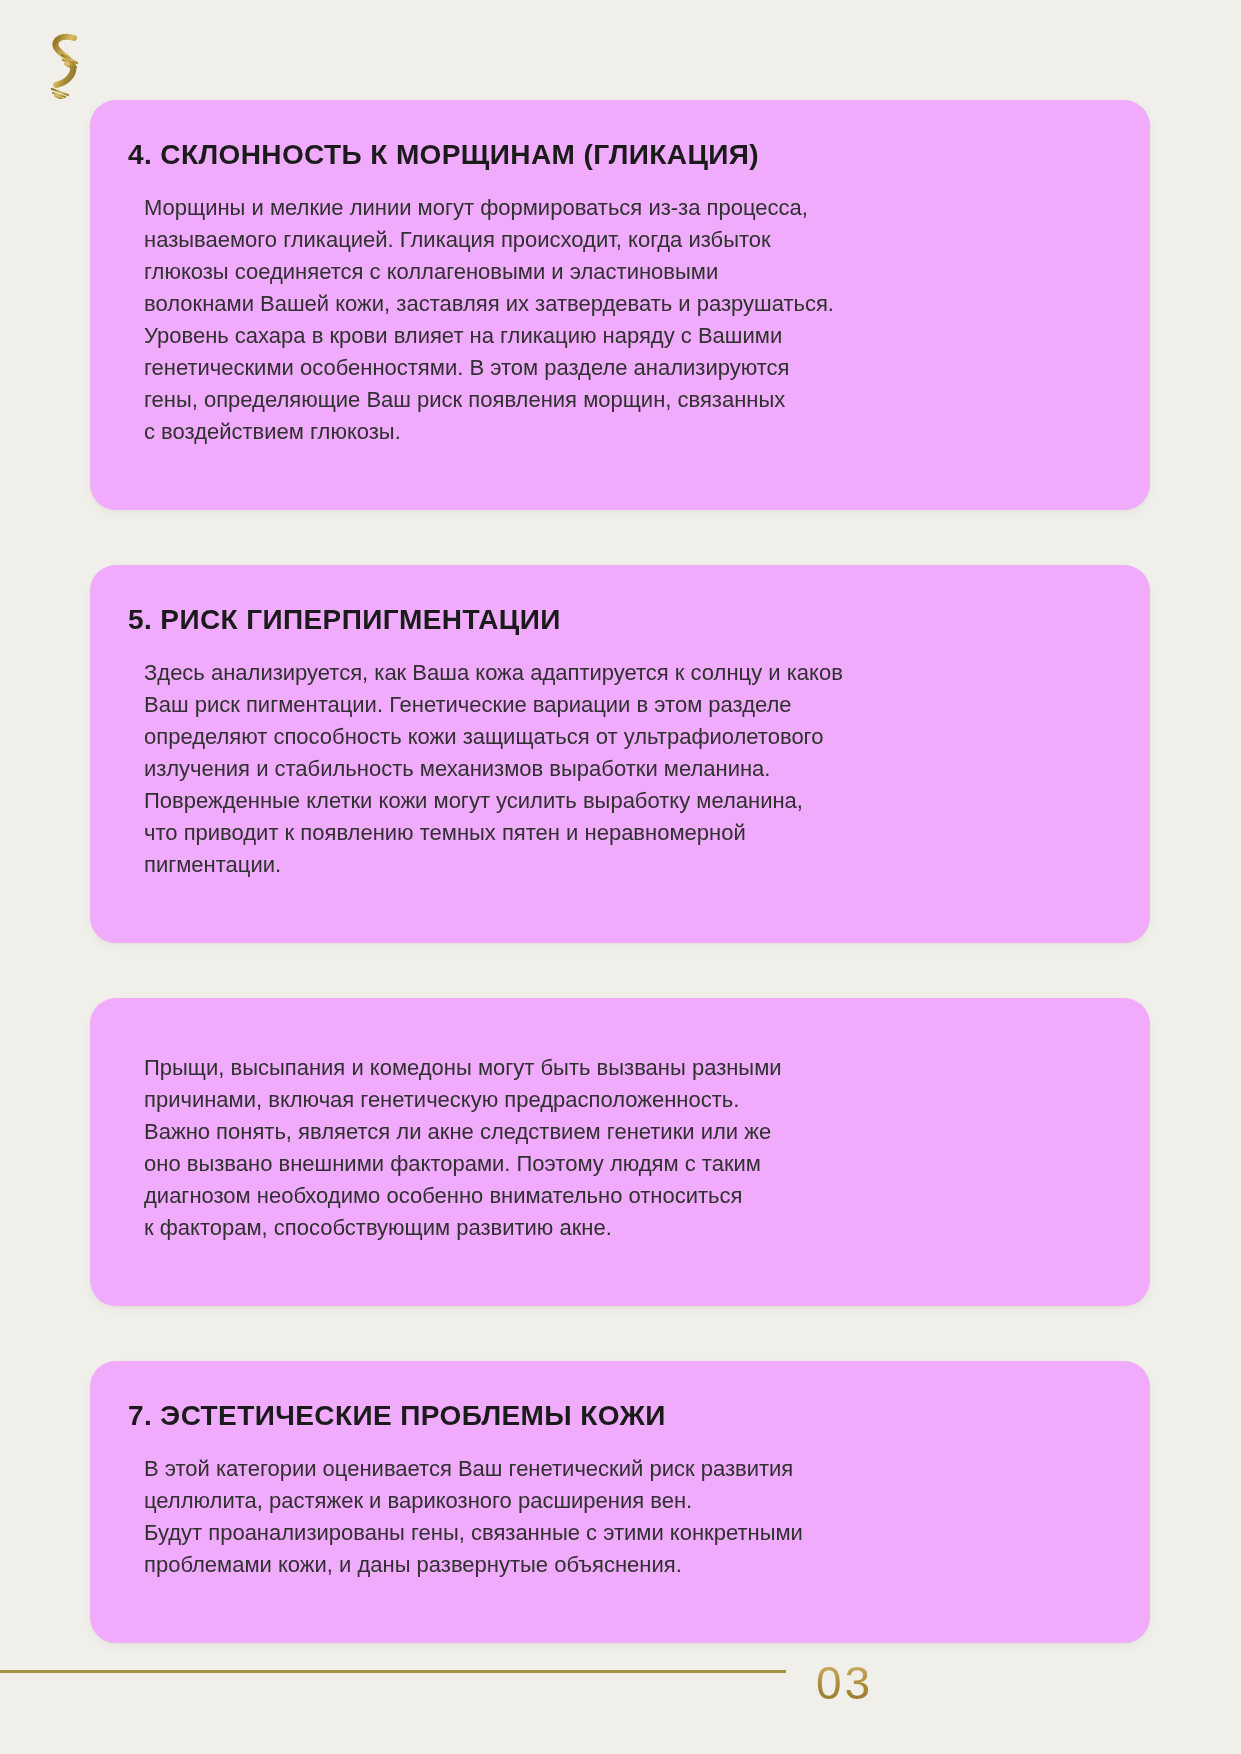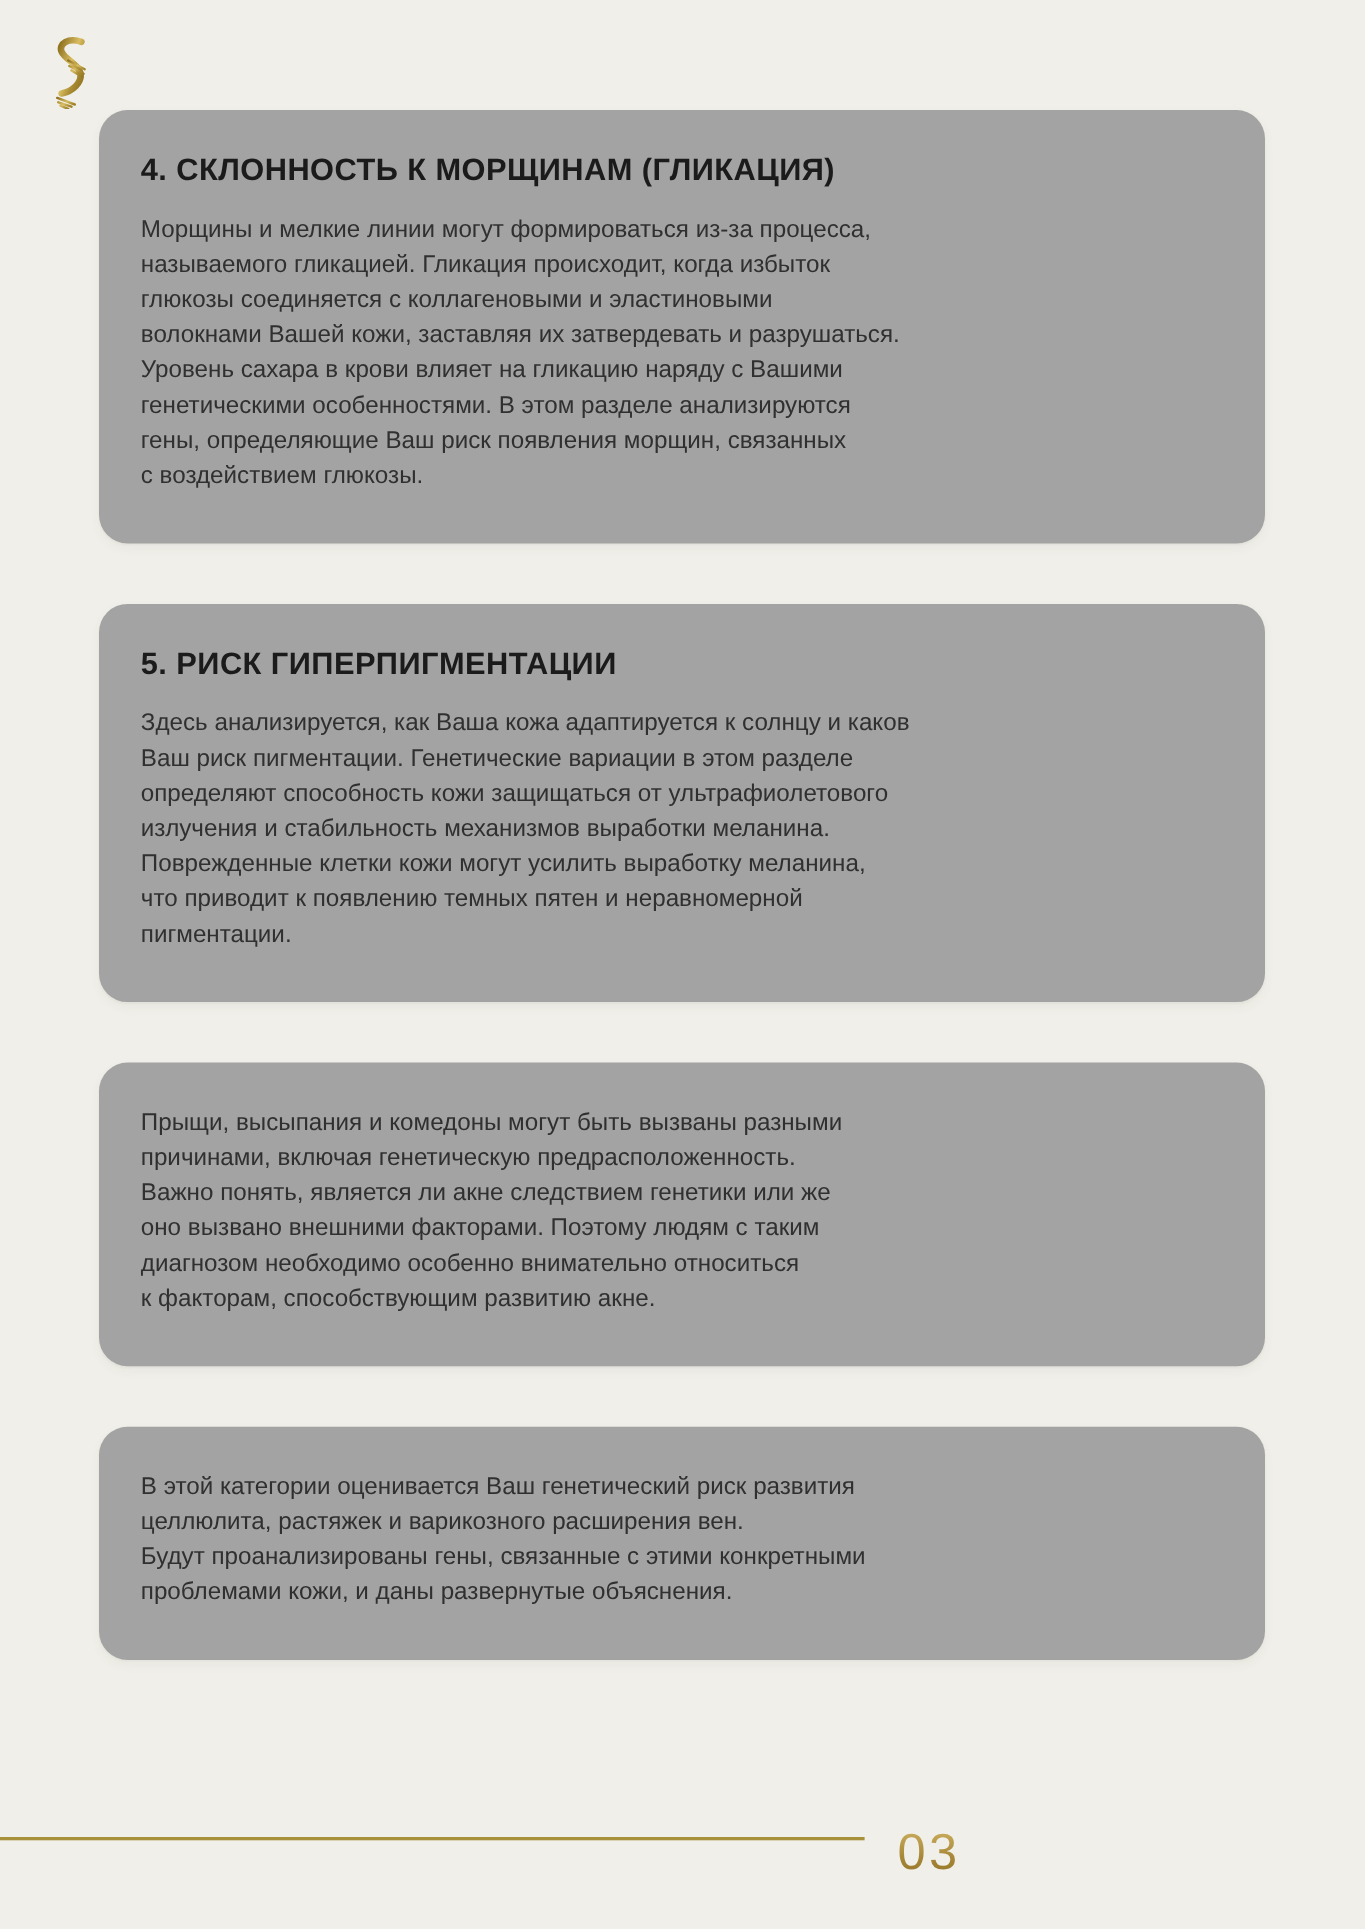"4. СКЛОННОСТЬ К МОРЩИНАМ (ГЛИКАЦИЯ)" .card { background: #a3a3a3 -> #f0abfc }
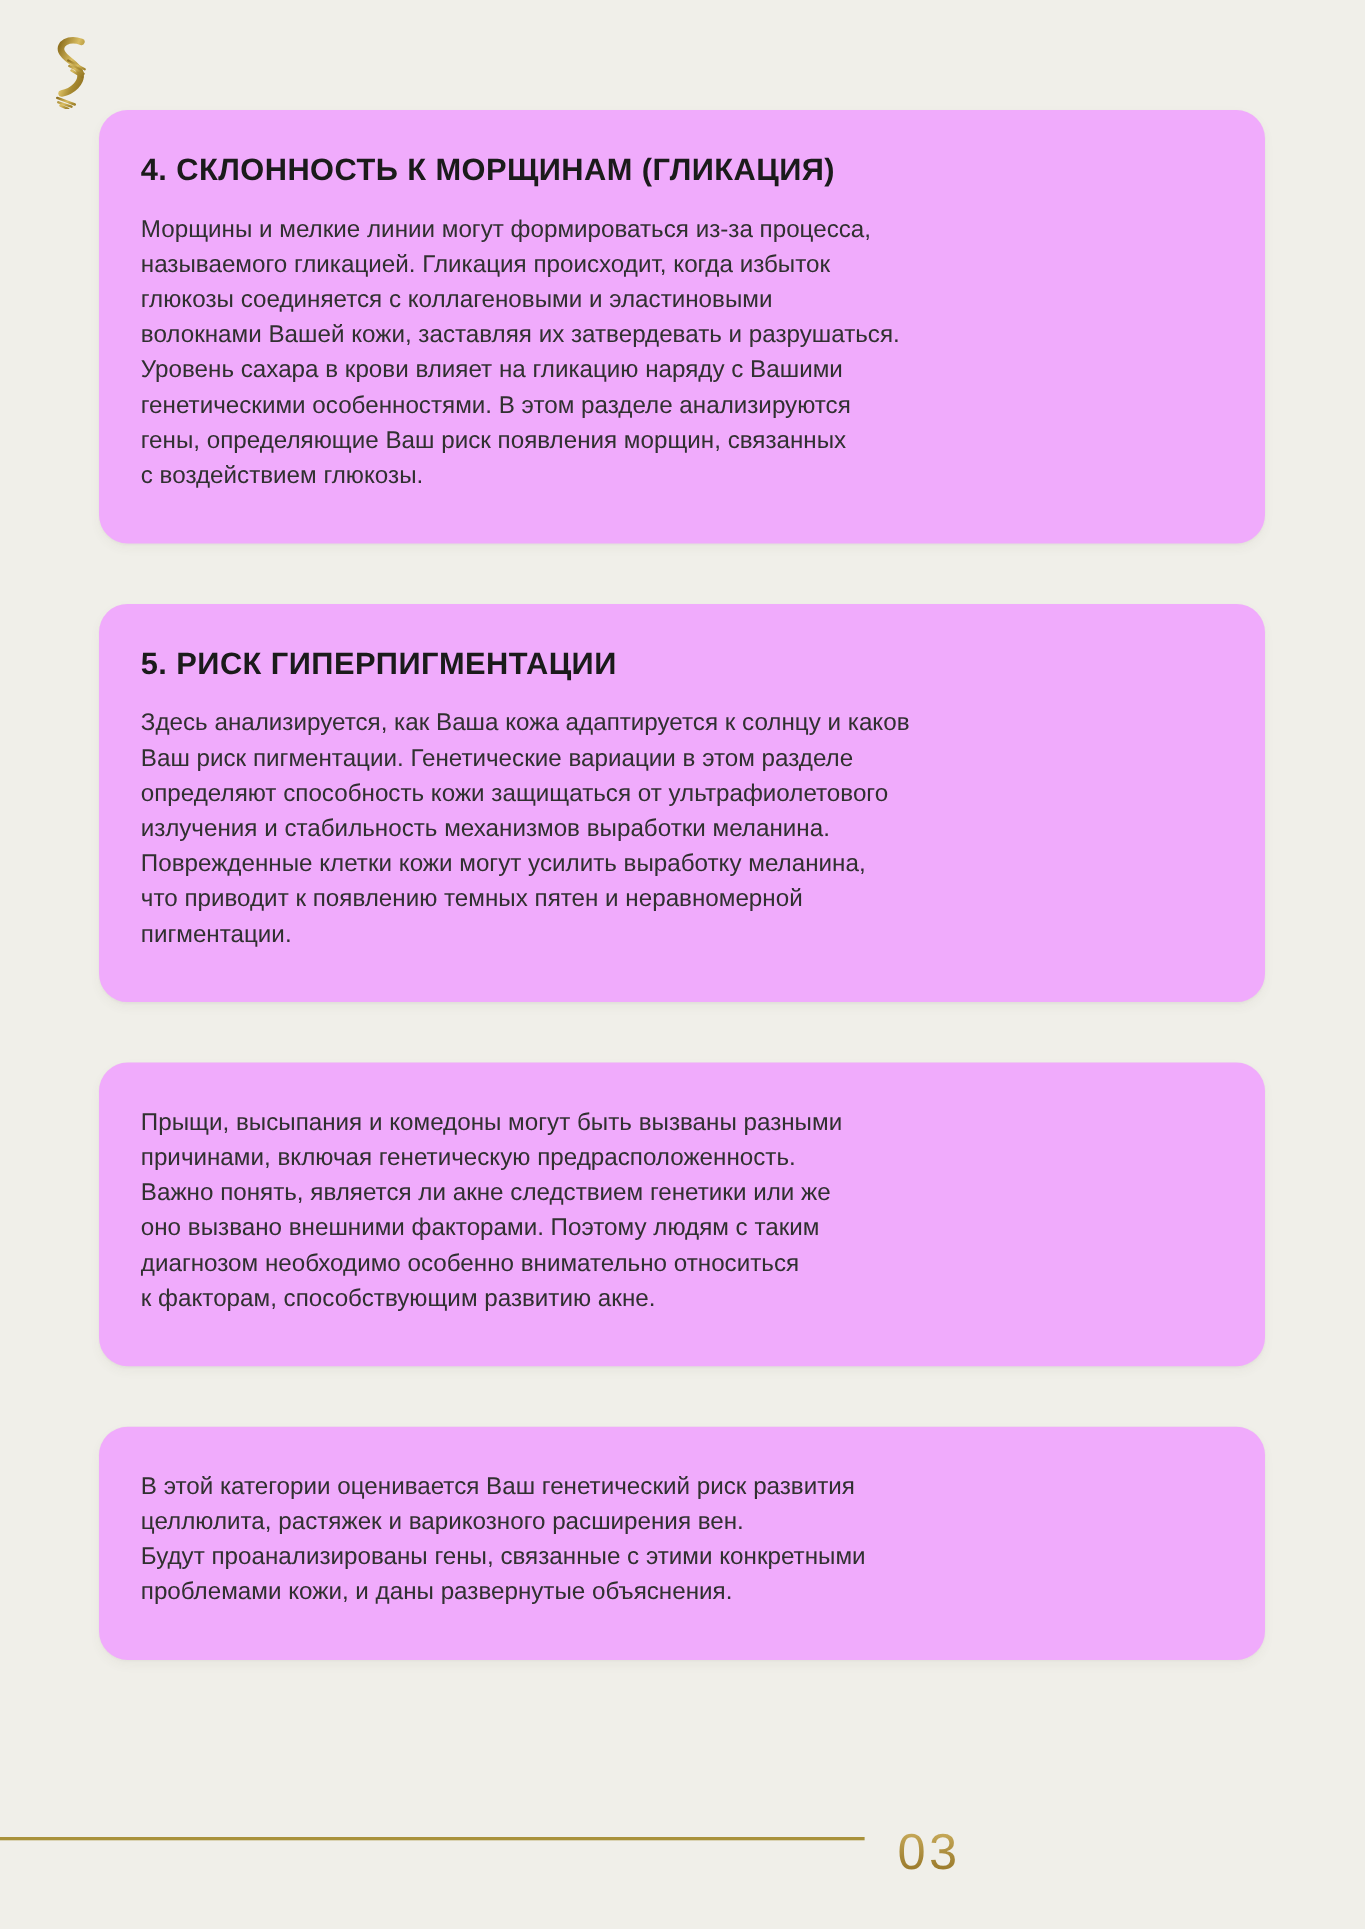"Морщины и мелкие линии могут" .card p { margin: 0 -> 16px }
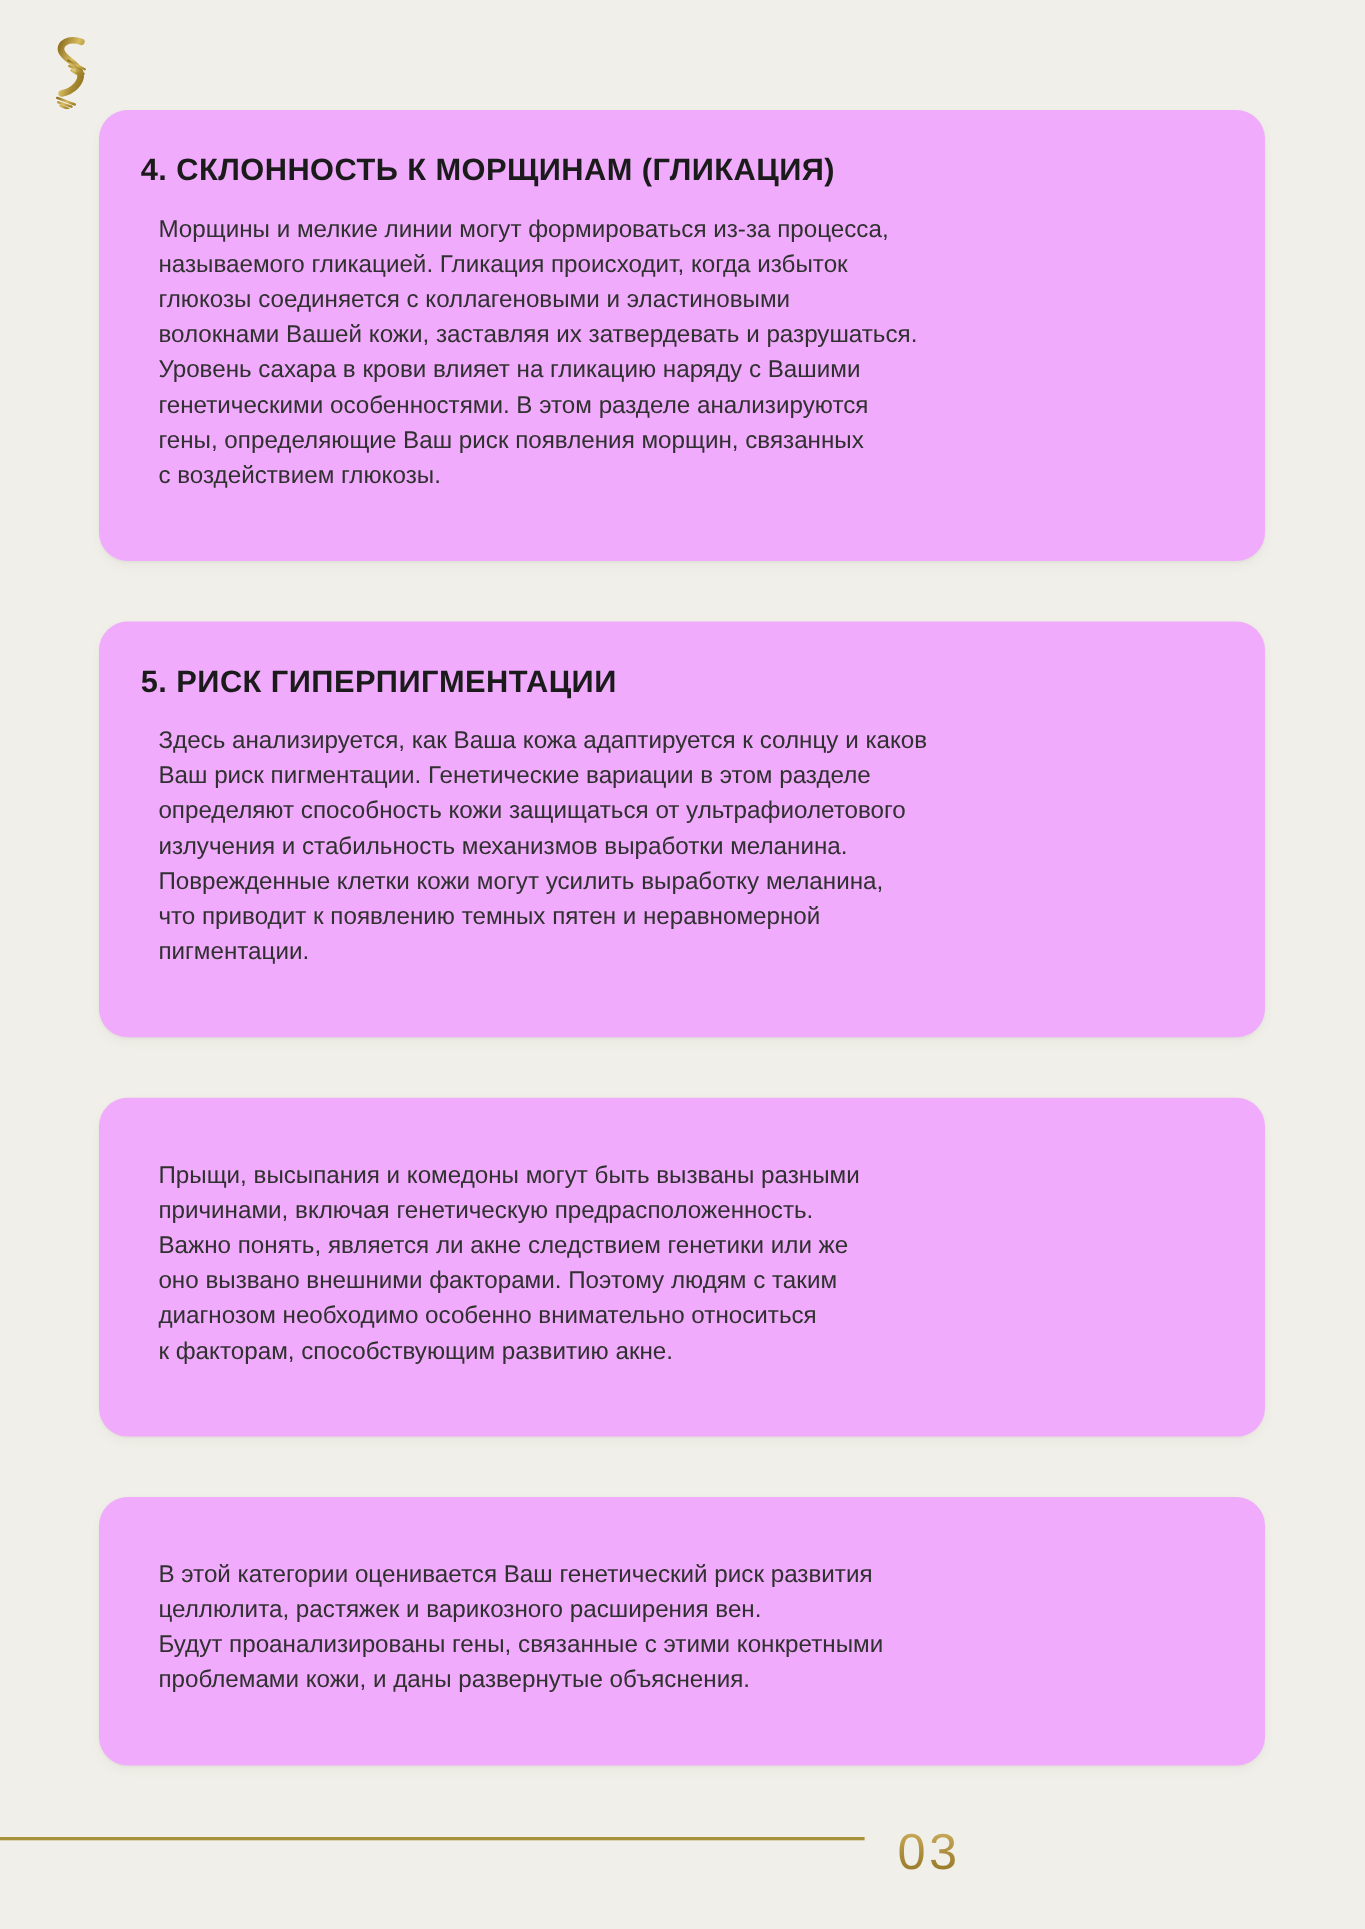"7. ЭСТЕТИЧЕСКИЕ ПРОБЛЕМЫ КОЖИ" h2 { html: none -> <h2>7. ЭСТЕТИЧЕСКИЕ ПРОБЛЕМЫ КОЖИ</h2> }
